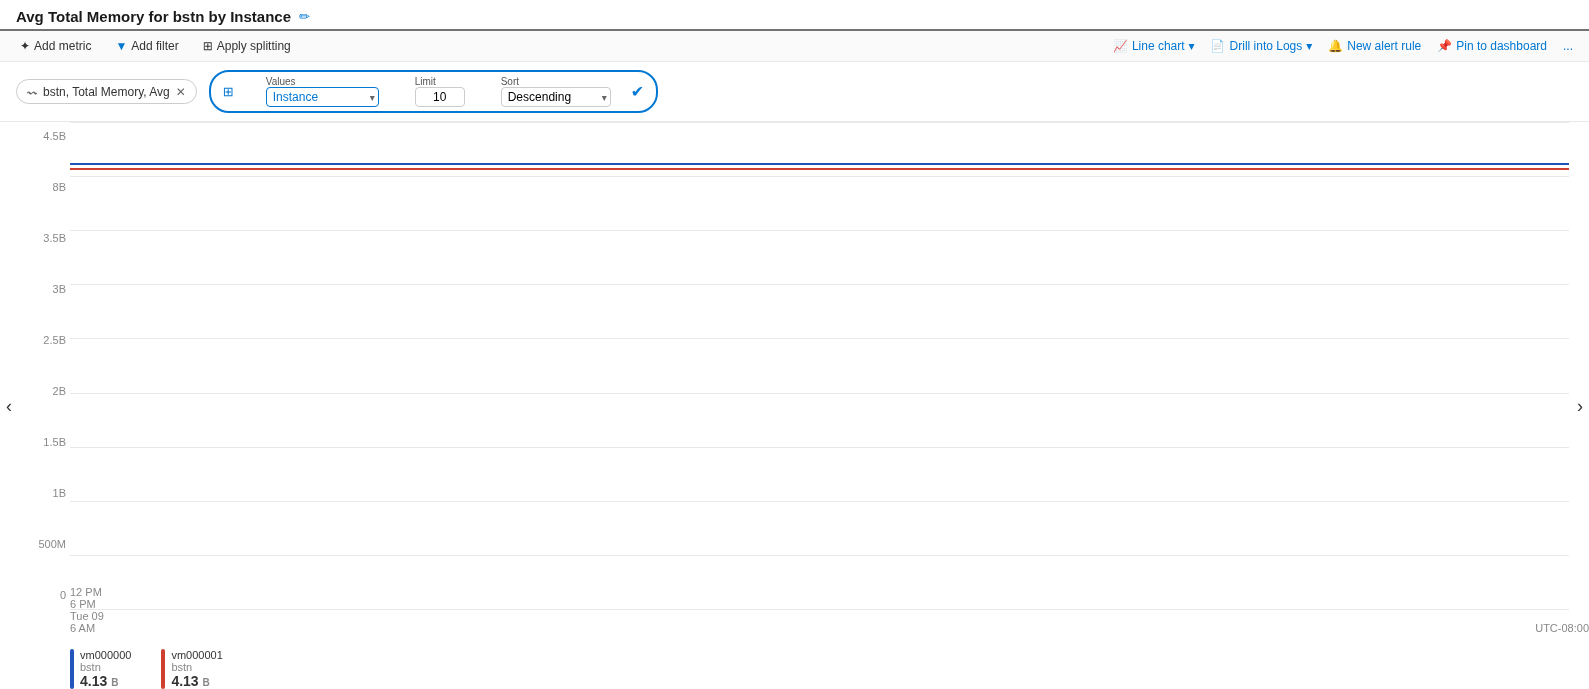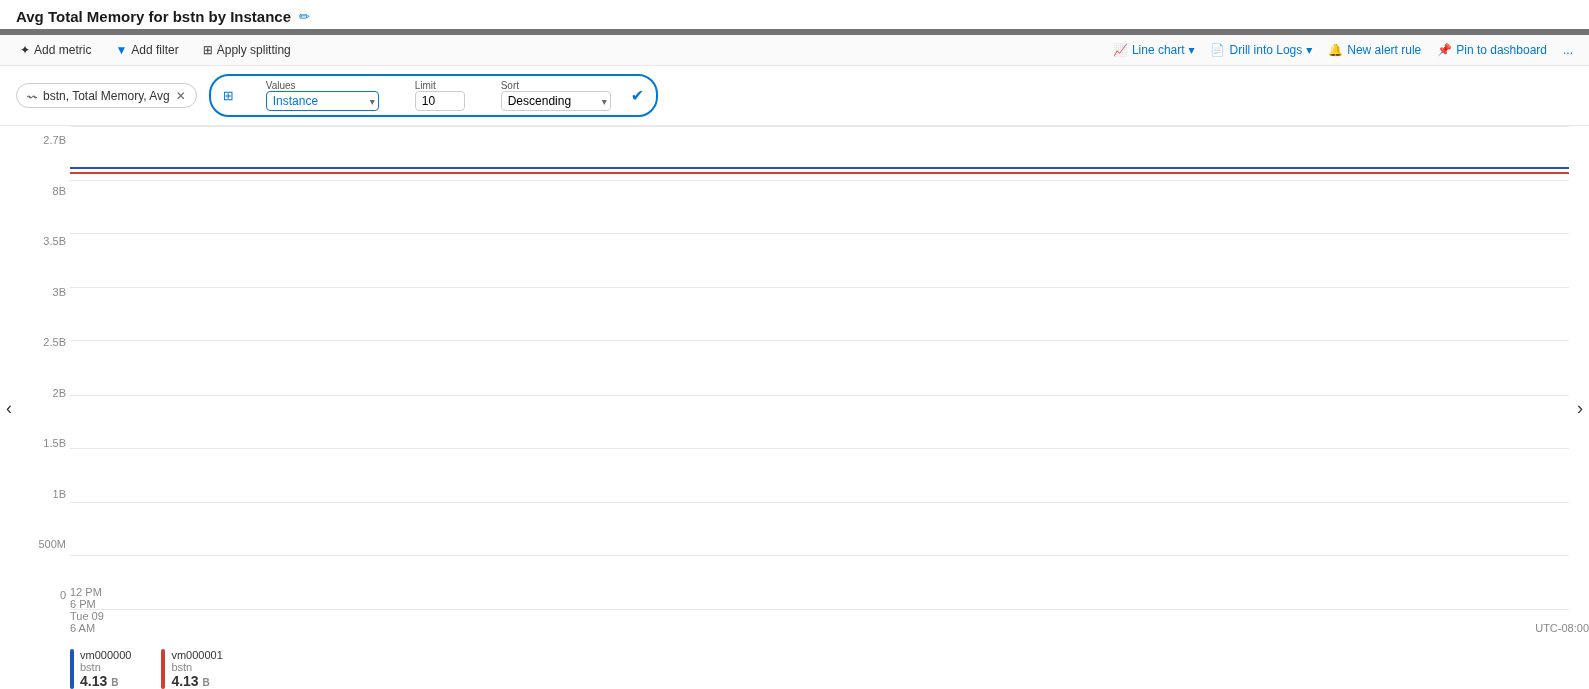"Avg Total Memory for bstn" .header { border-bottom: 6px solid #737373 -> 2px solid #737373 }
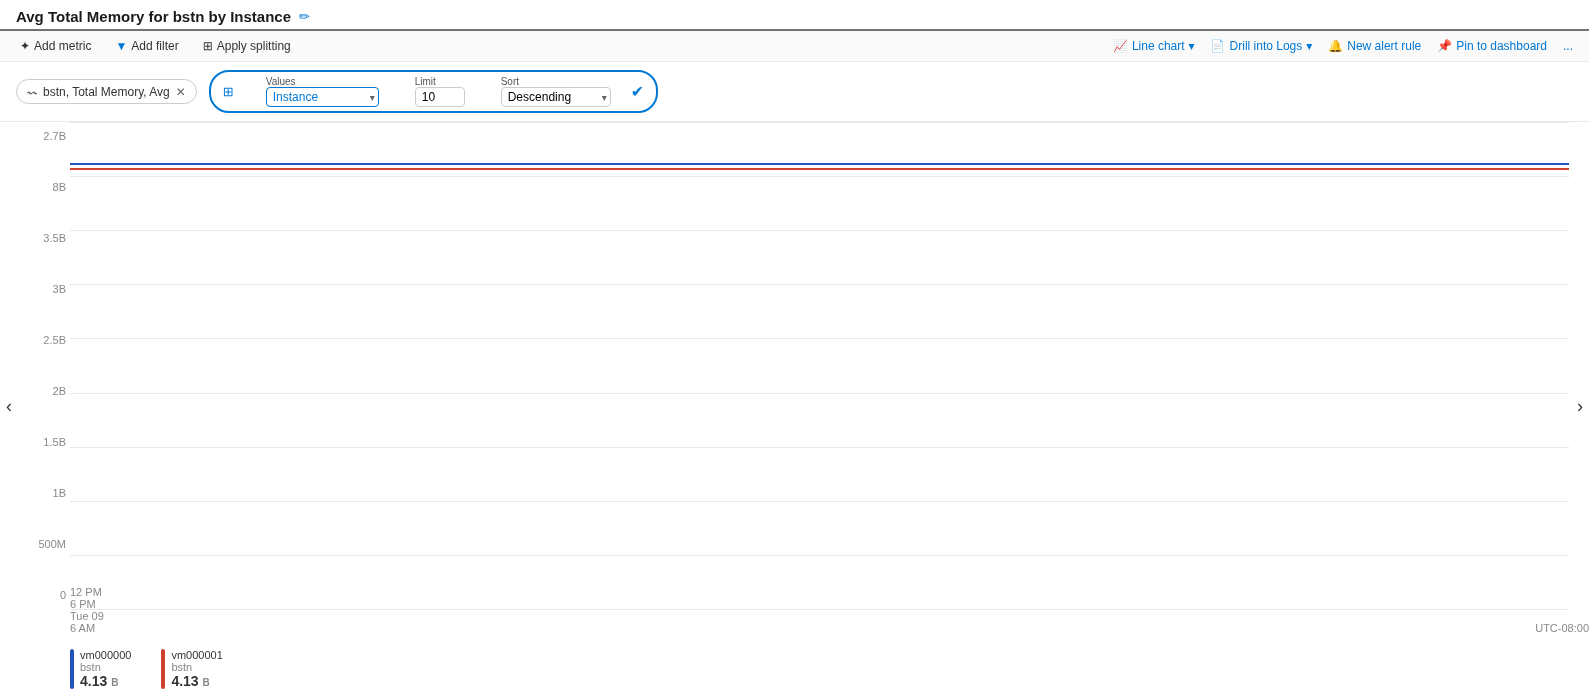"10" .split-input { text-align: none -> center }
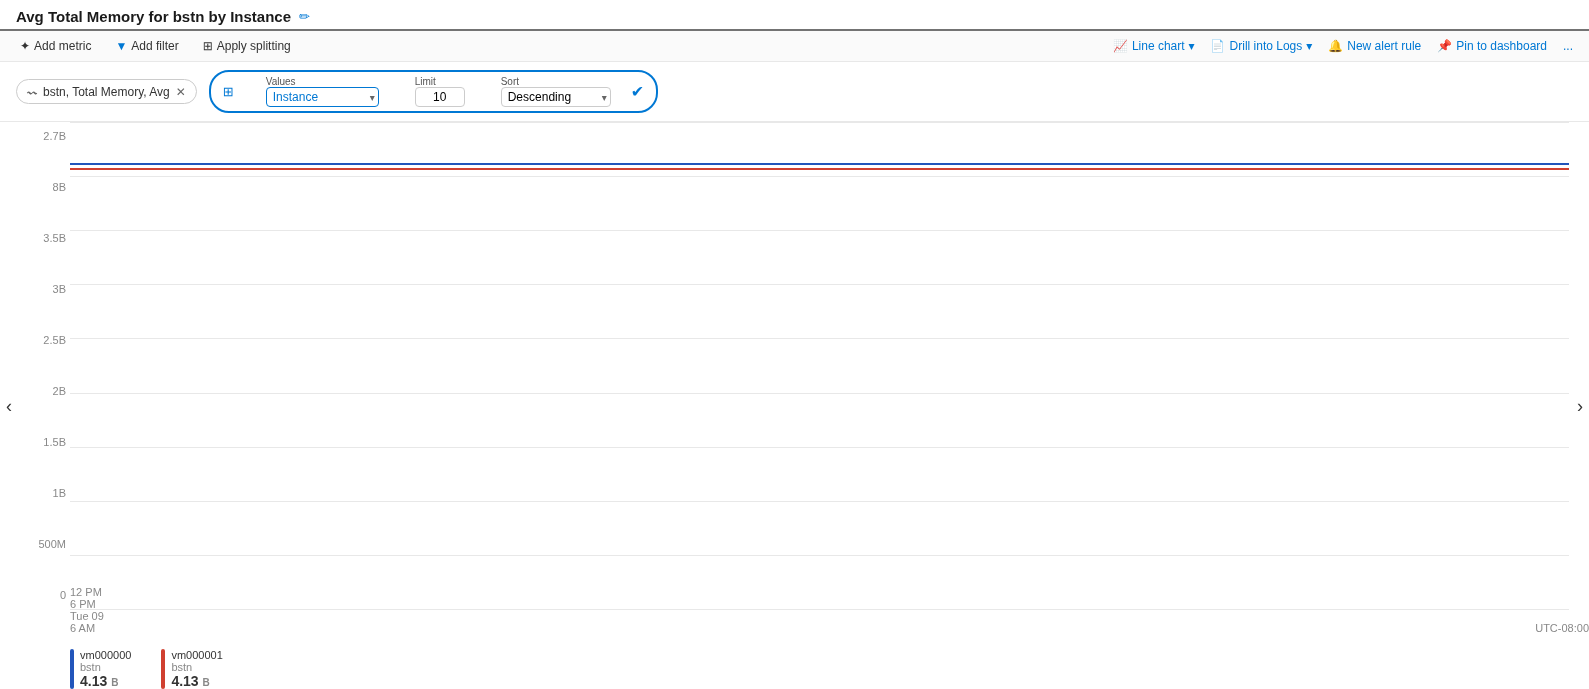"2.7B" span.y-label { text: 2.7B -> 4.5B }
